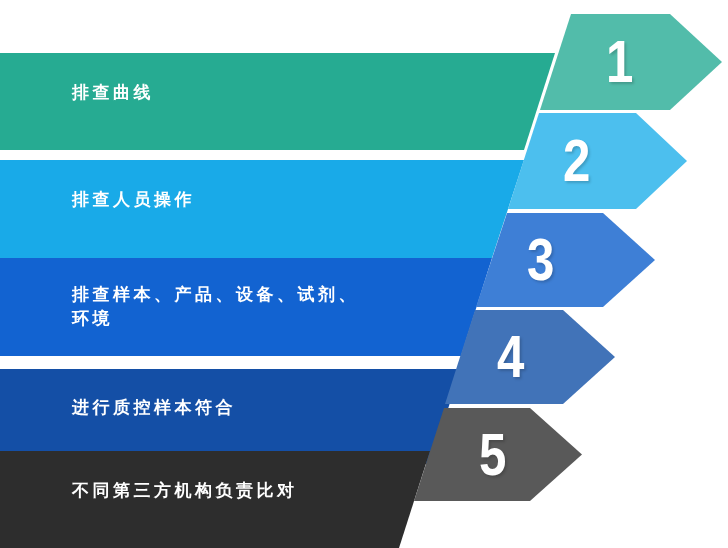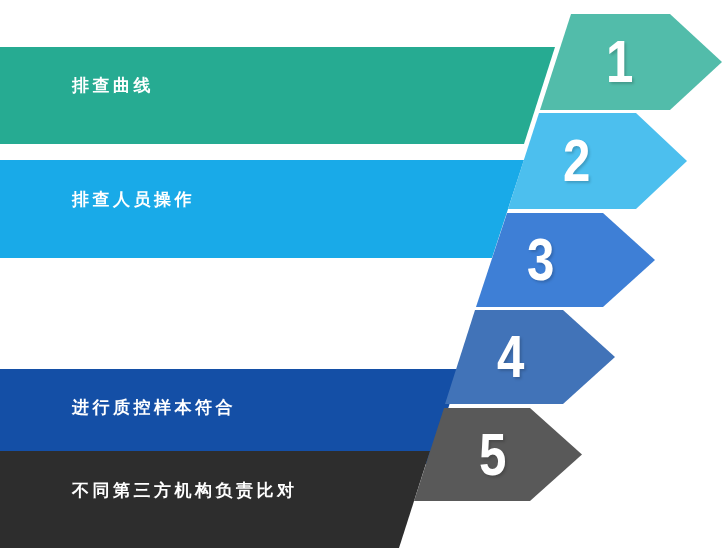"排查曲线" .bar1 { font-family: Liberation Mono, monospace -> none; top: 47px -> 53px }
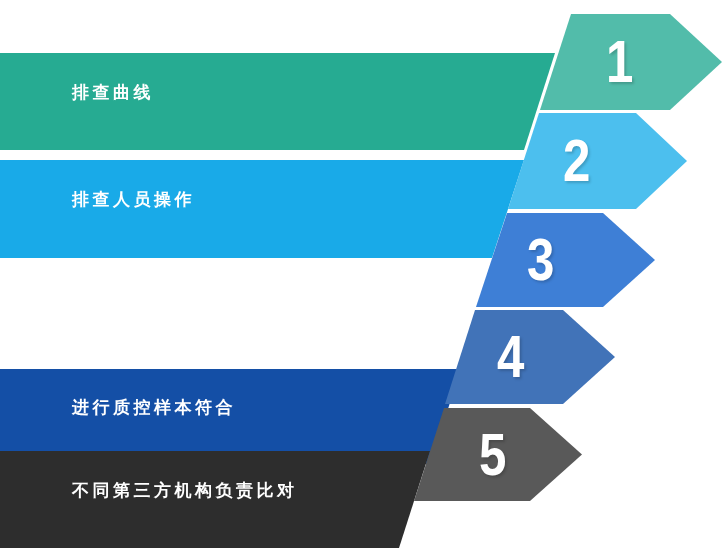"排查样本、产品、设备、试剂、" div.bar { html: none -> <div> <span>排查样本、产品、设备、试剂、 环境</span> </div> }
